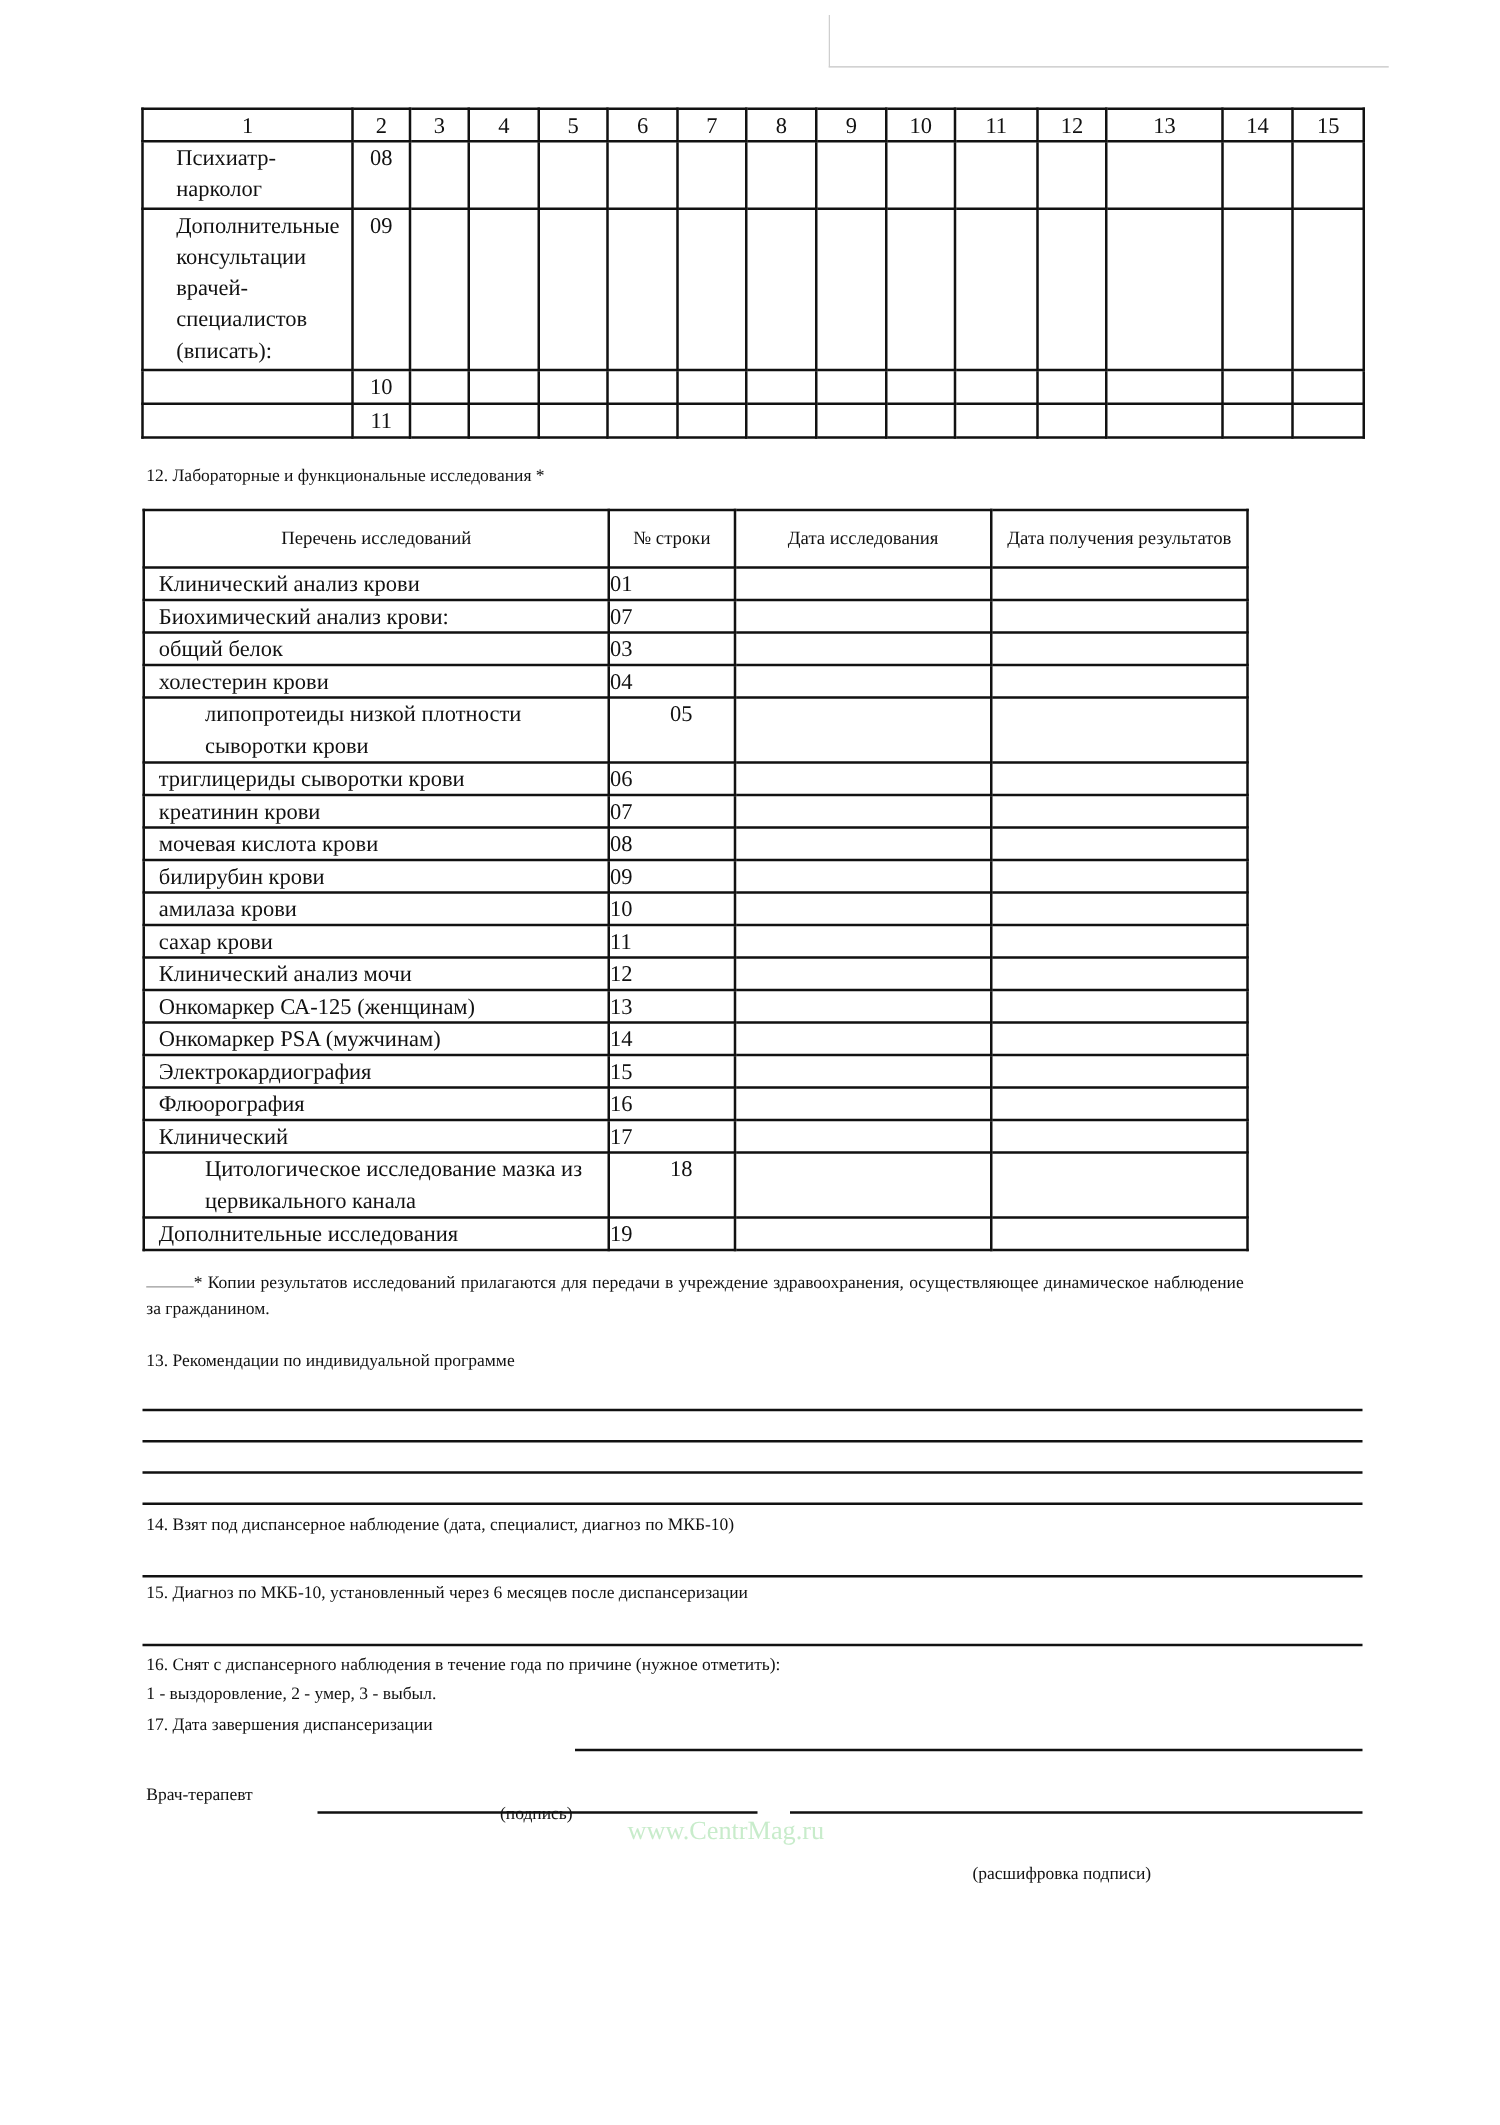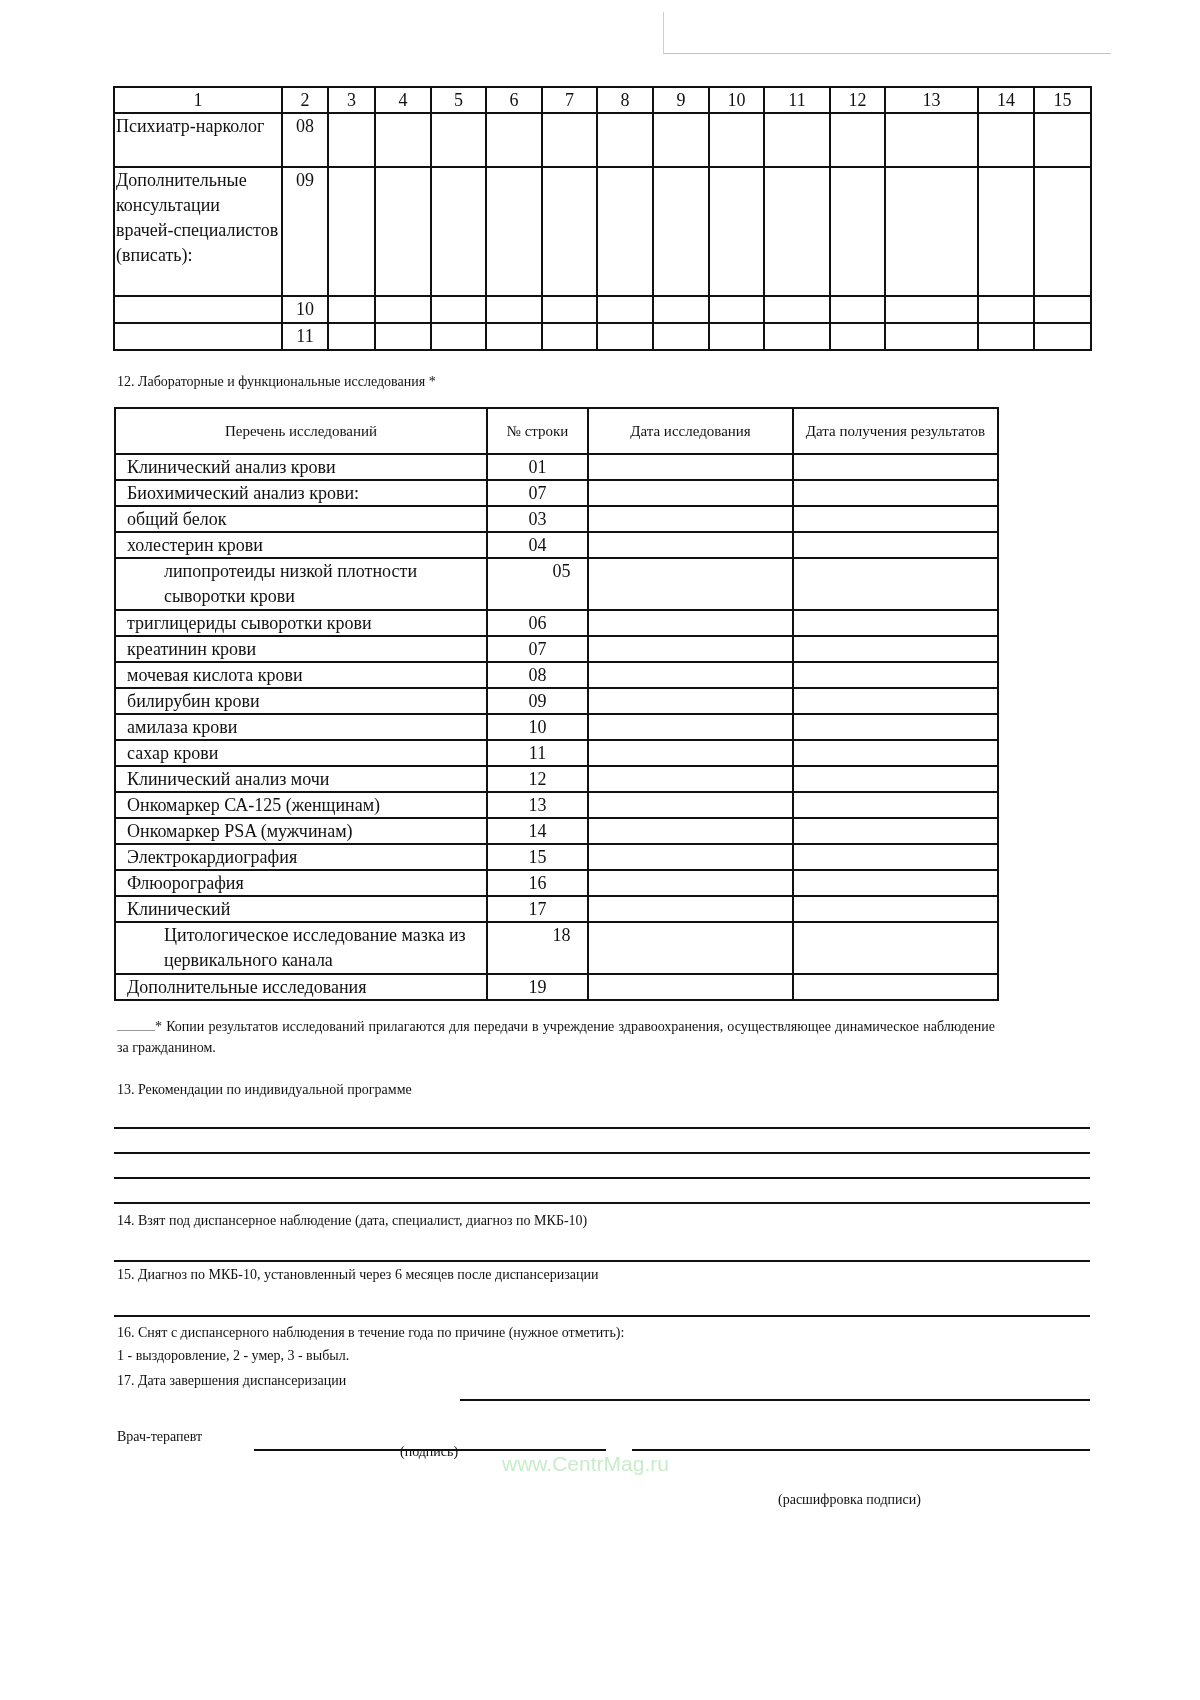"Психиатр-нарколог" #t1 td.name { padding-left: 1px -> 26px }
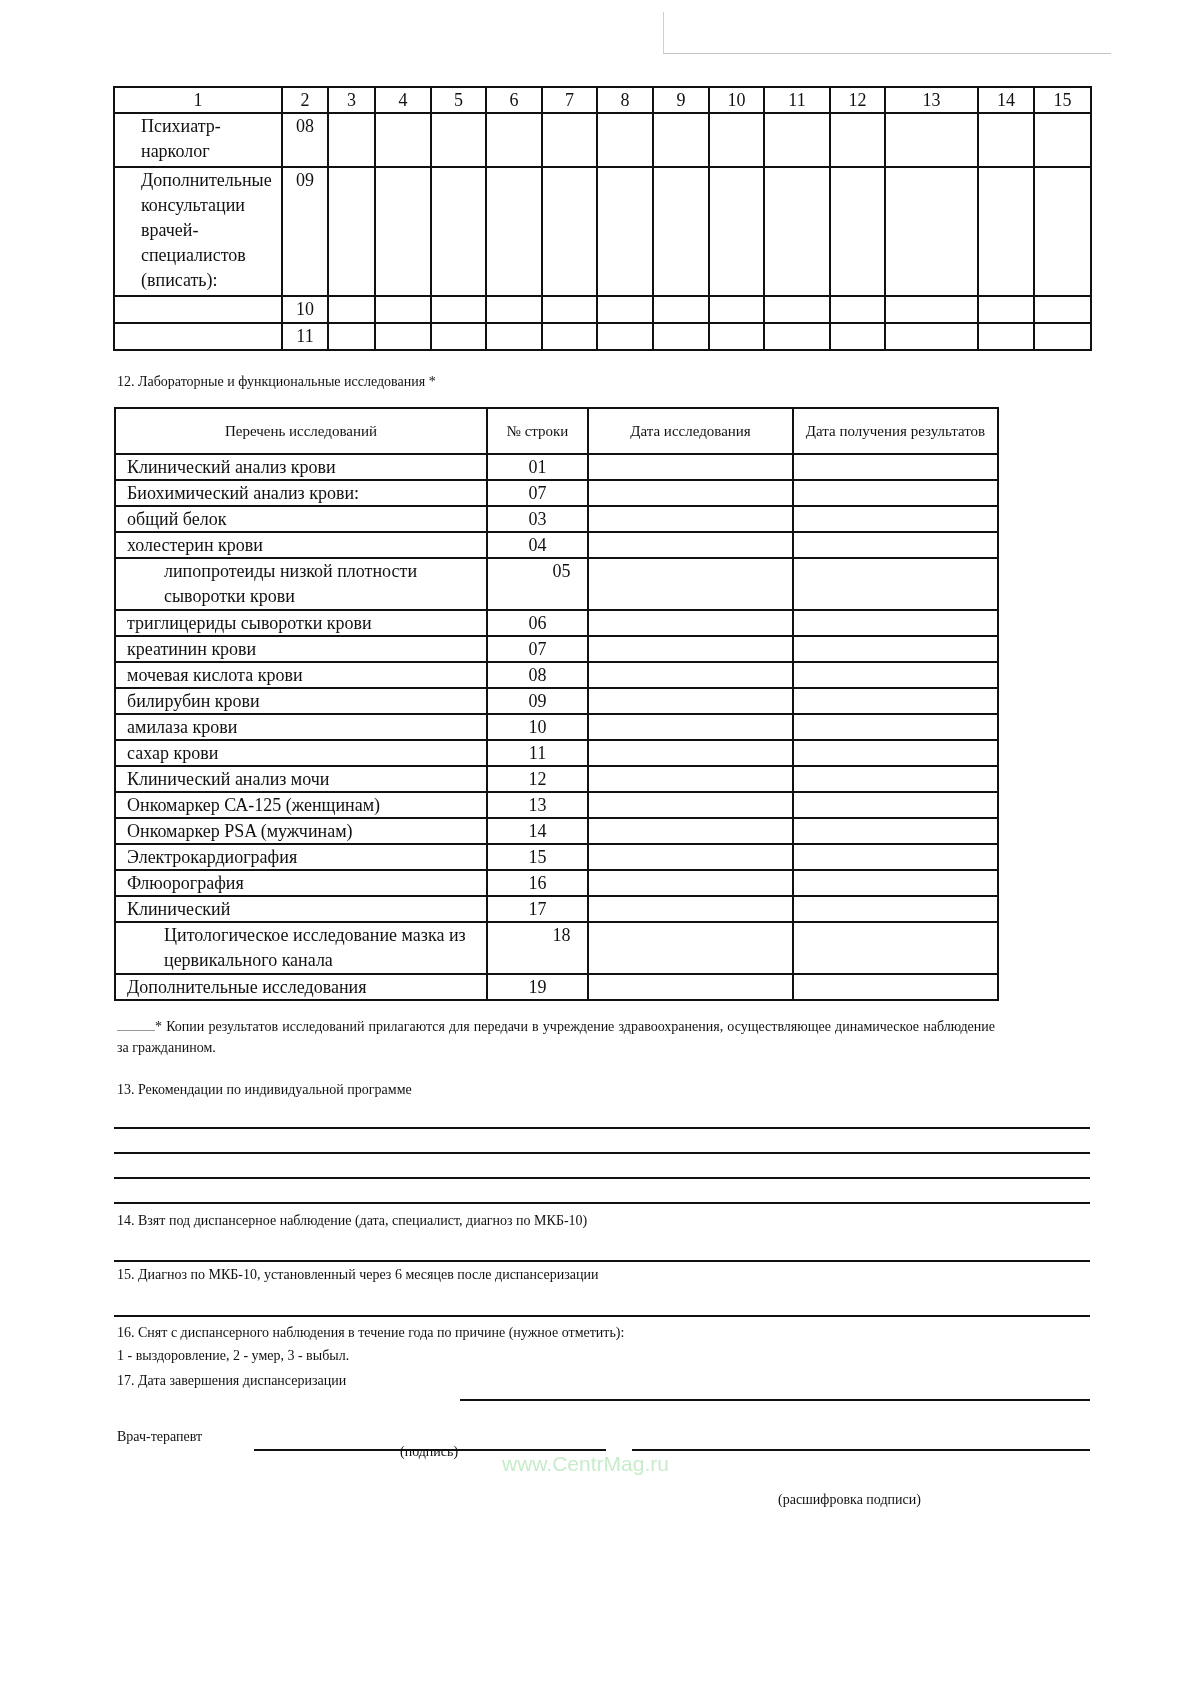"01" #t2 td.code { text-align: center -> none }
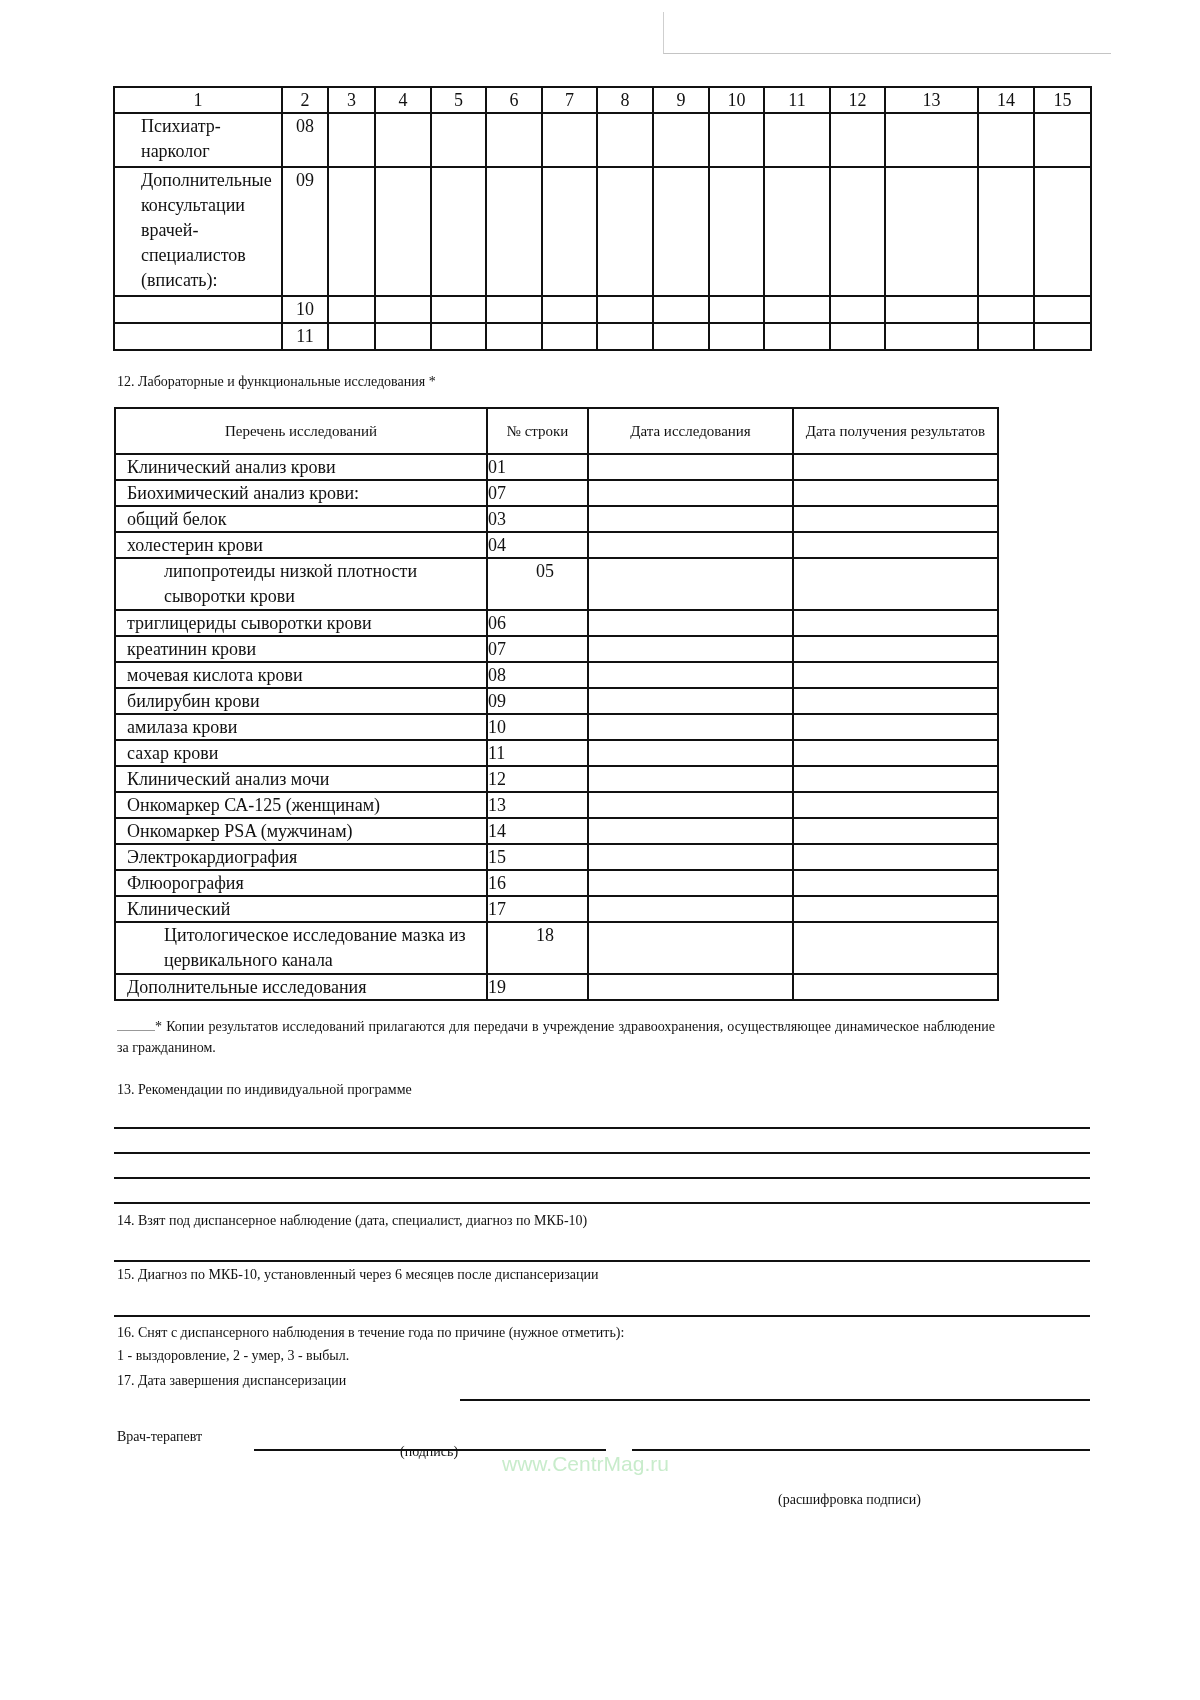"www.CentrMag.ru" .watermark { font-family: Liberation Sans, sans-serif -> Liberation Serif, serif }
